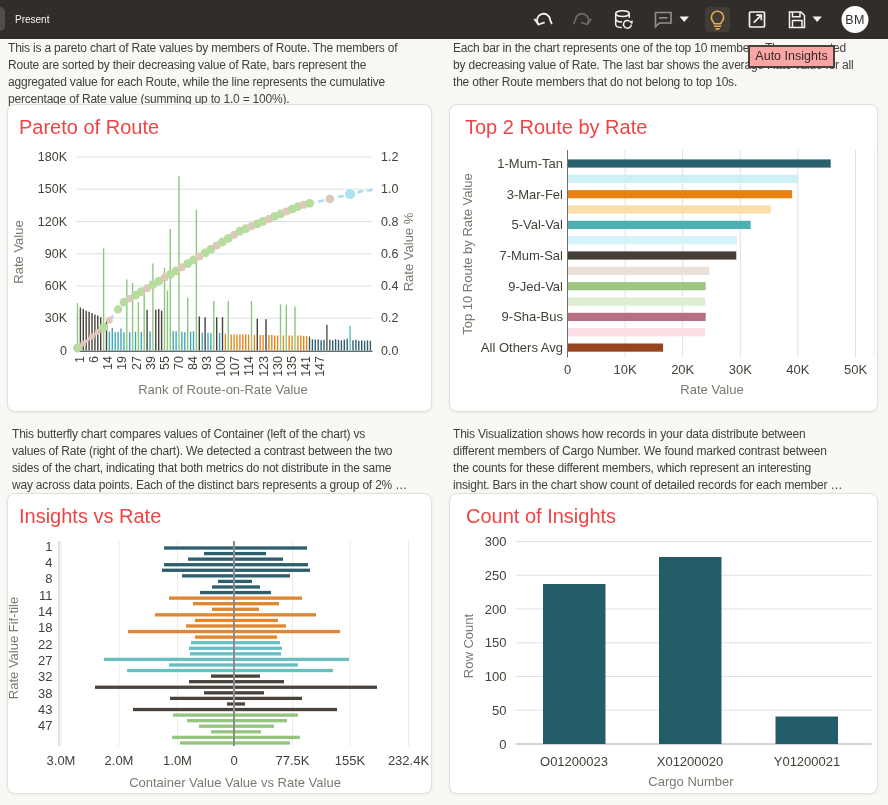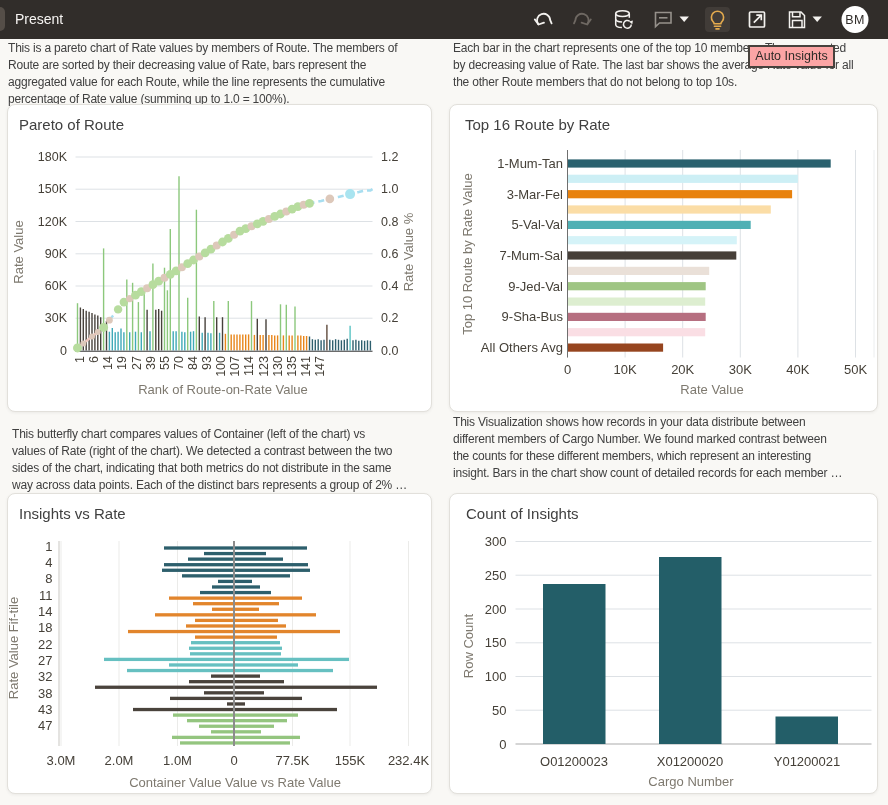"Present" .htitle { font-size: 14px -> 10px }
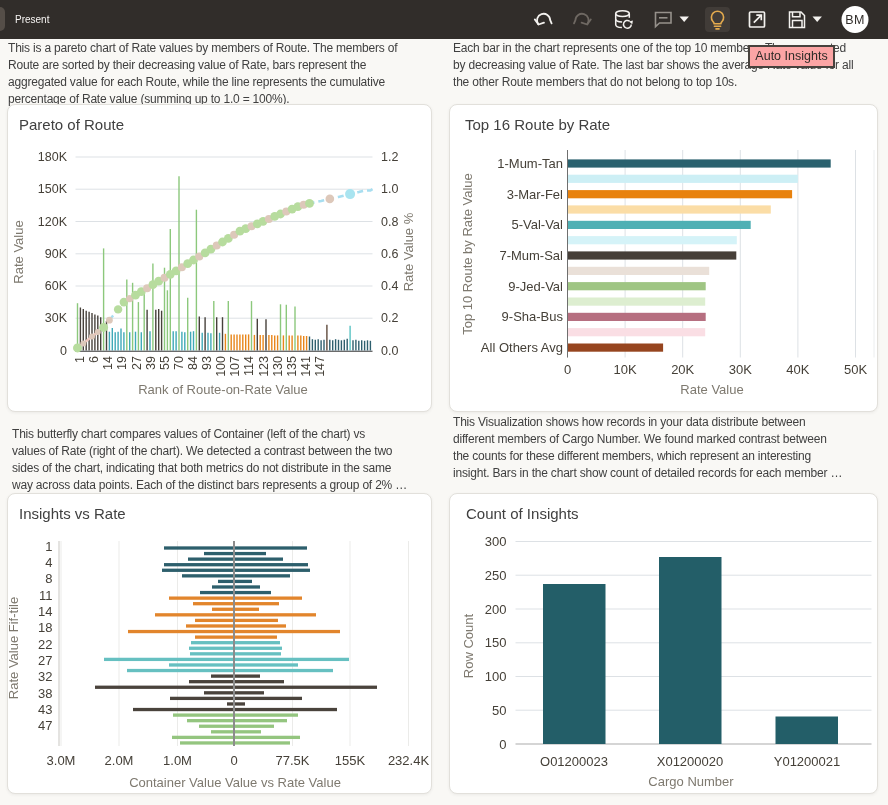"Pareto of Route" .ctitle { color: #404040 -> #ef4444; font-size: 15px -> 20px }
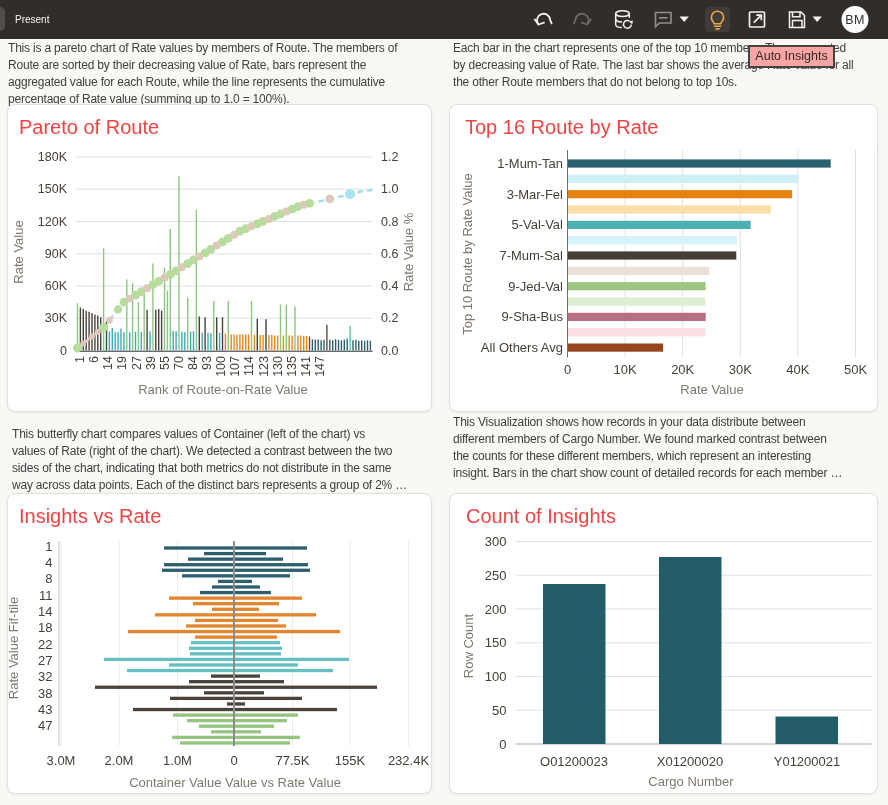"Top 16 Route by Rate" div.ctitle { text: 16 -> 2 }
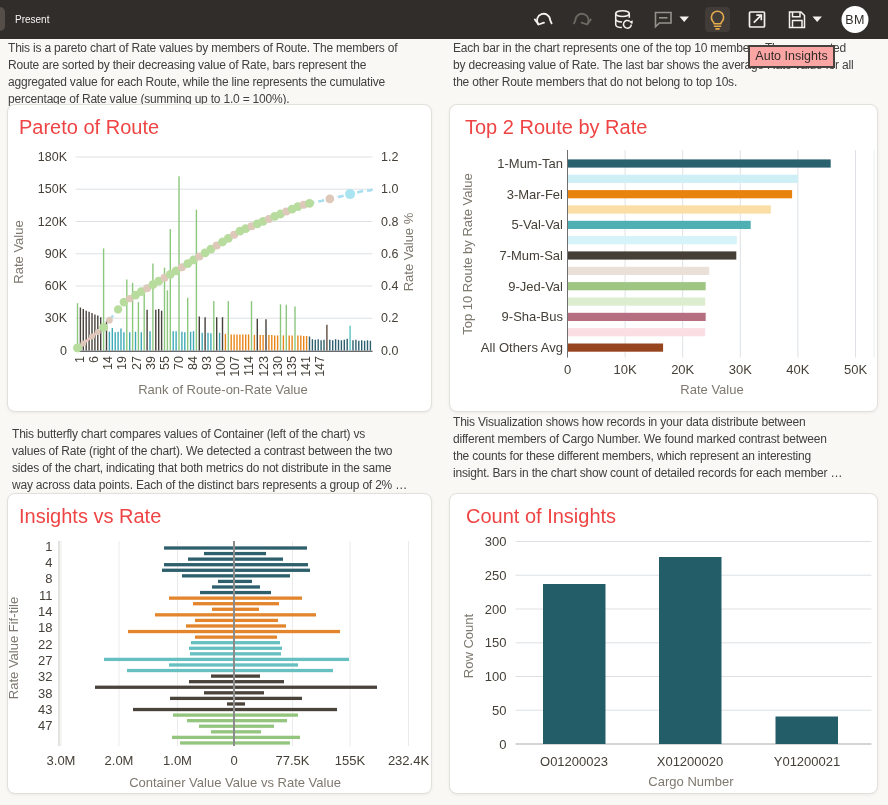"This Visualization shows how records" div.para { top: 414px -> 426px }
